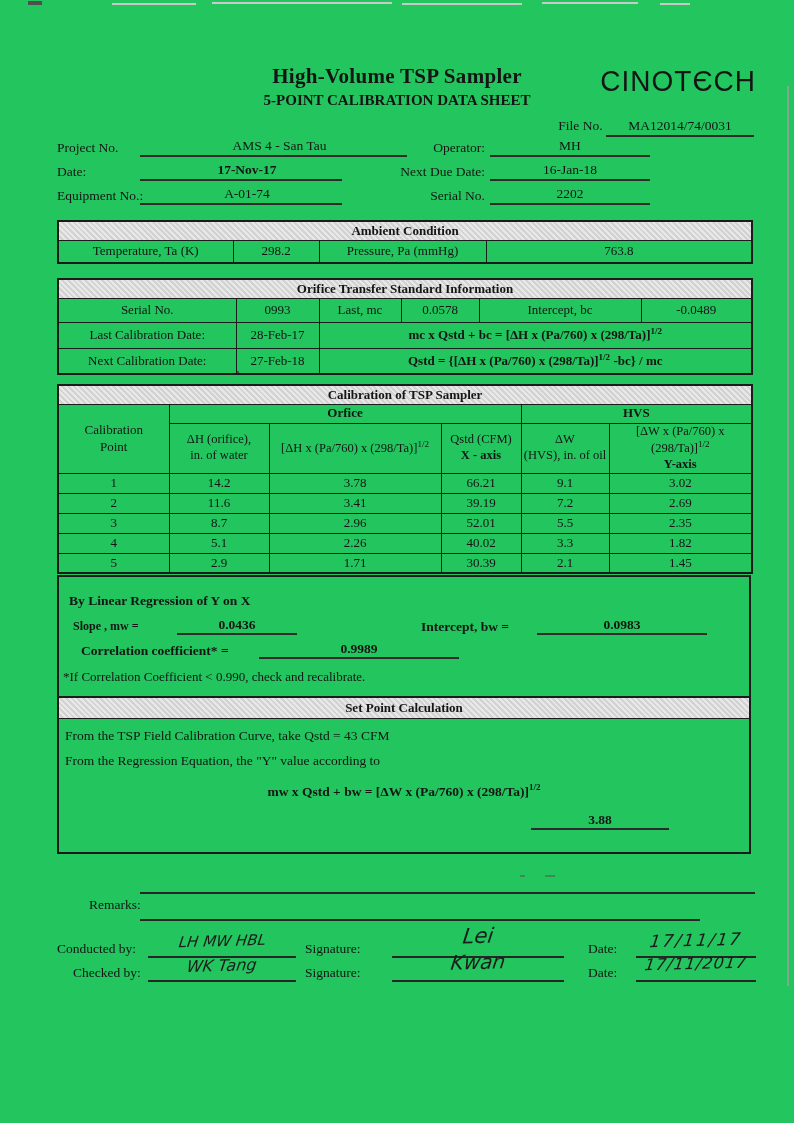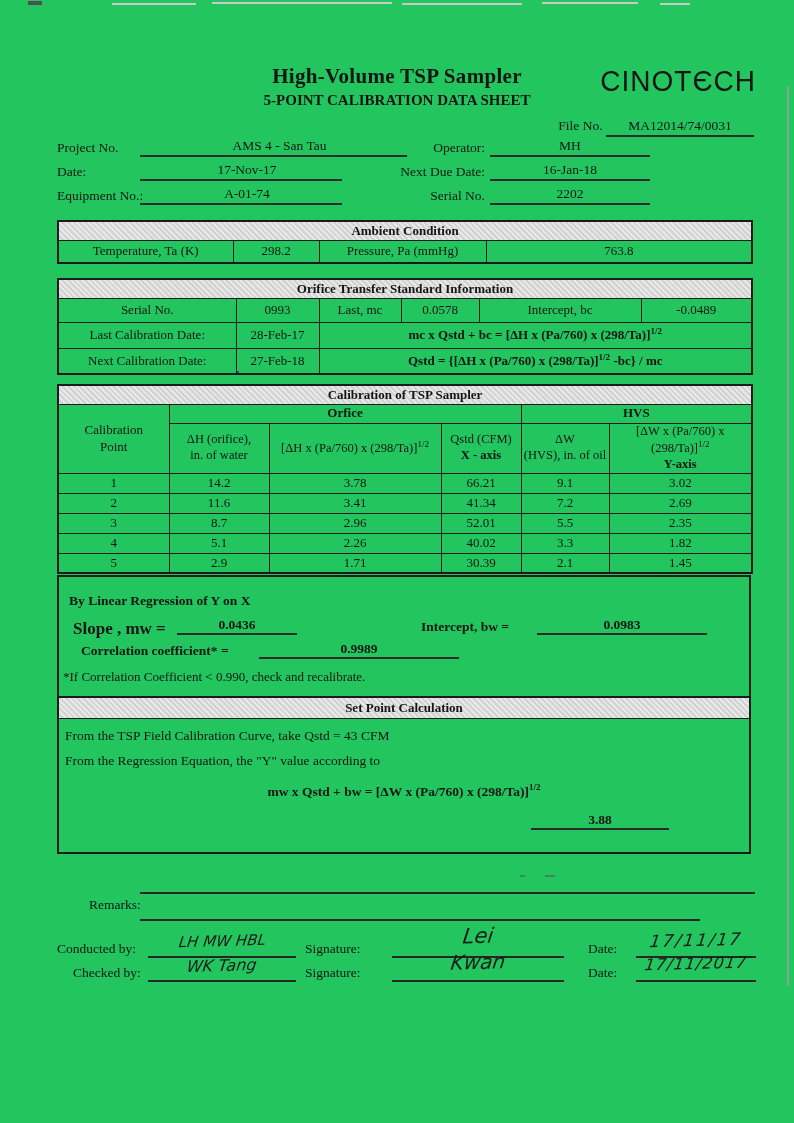"17-Nov-17" span.iv { font-weight: none -> bold }
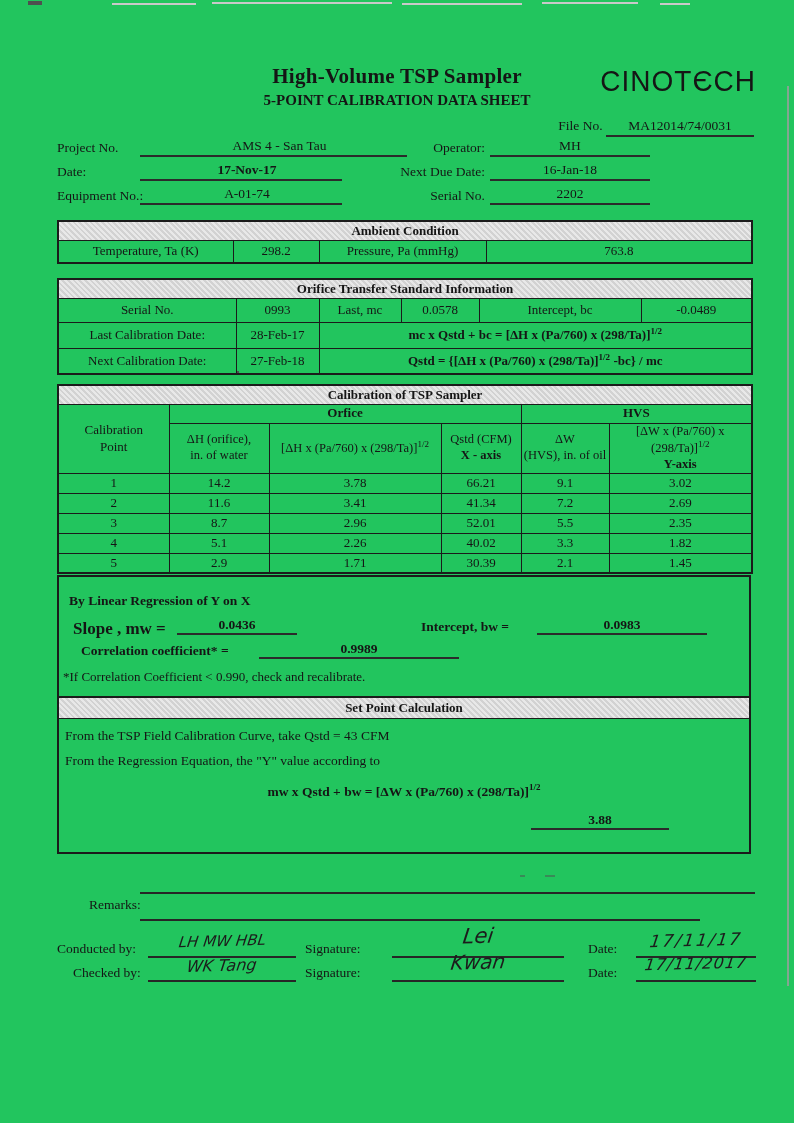"41.34" td { text: 41.34 -> 39.19 }
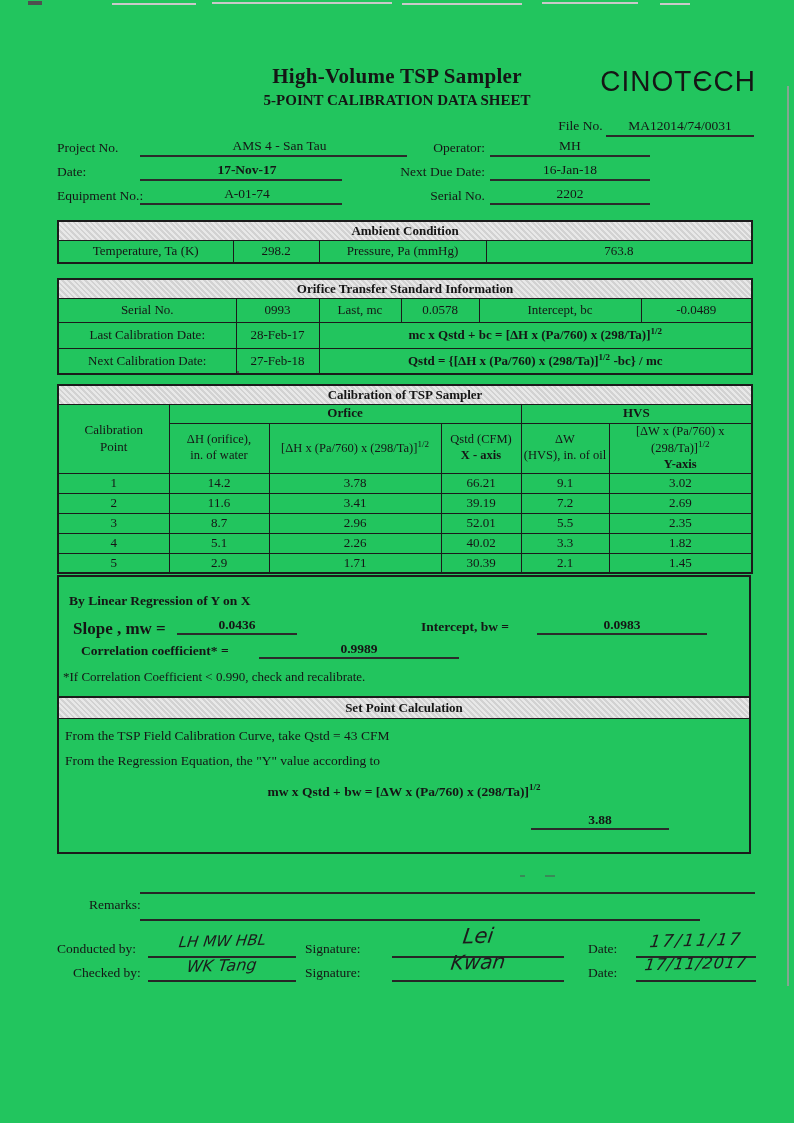"Slope , mw =" span.abs { font-size: 17px -> 12px }
